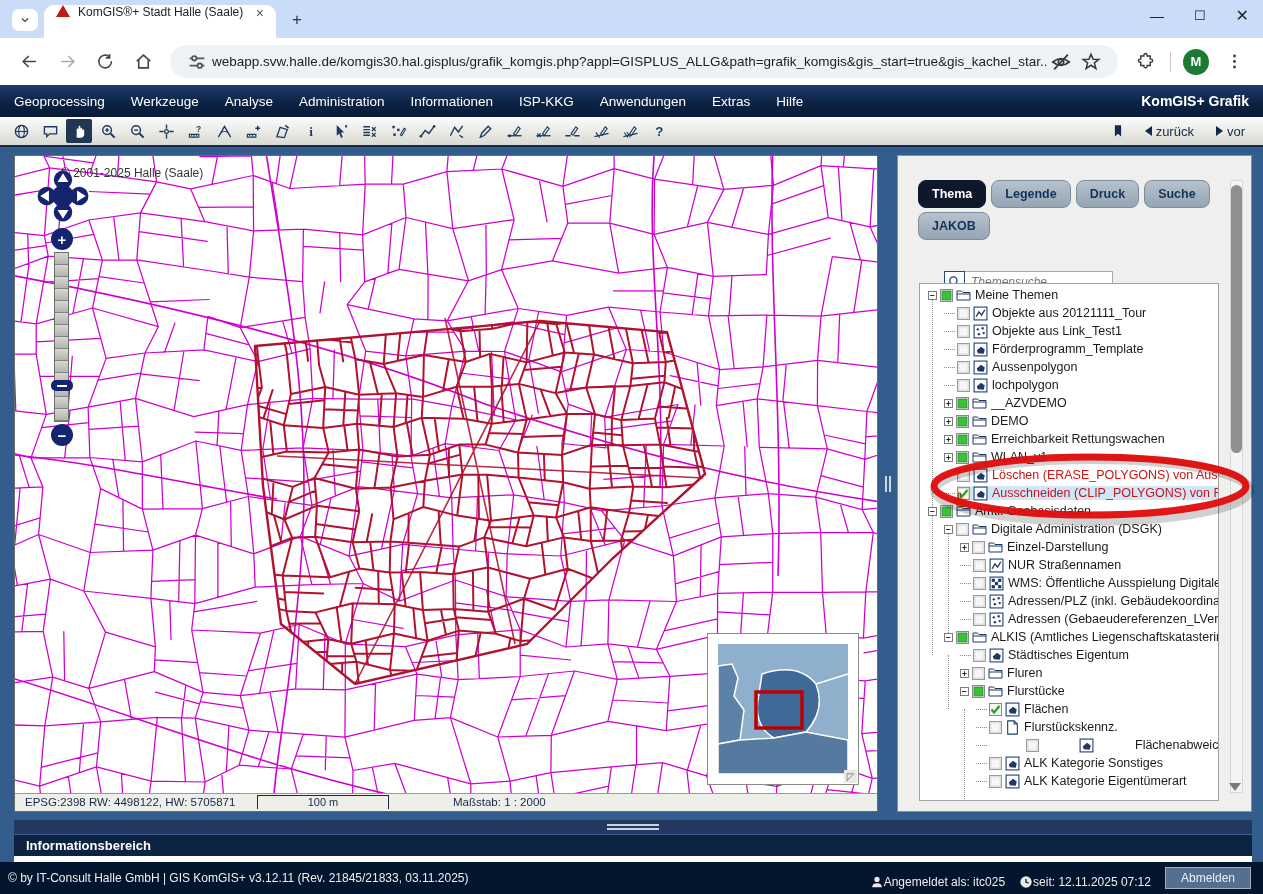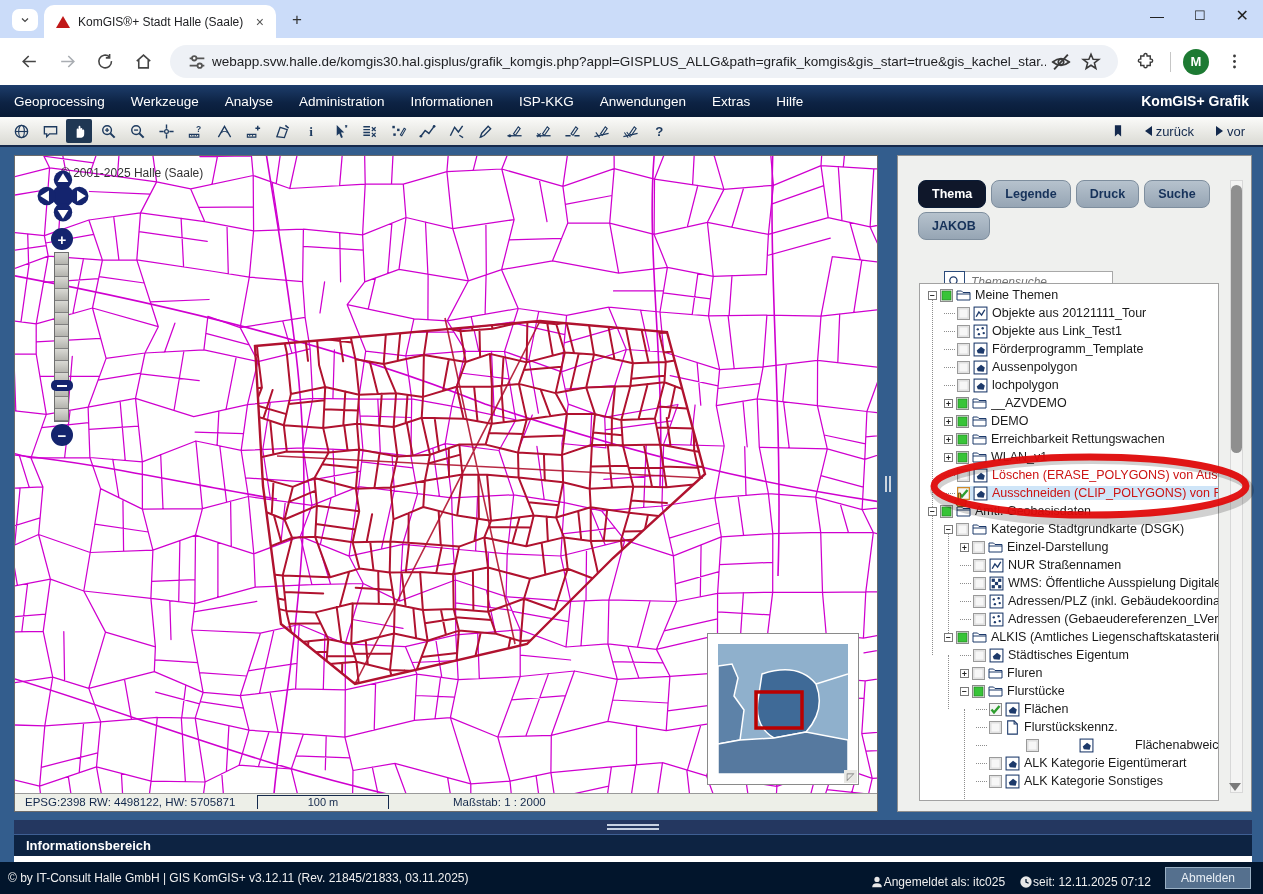"KomGIS®+ Stadt Halle (Saale)" .tab { align-items: center -> flex-start }
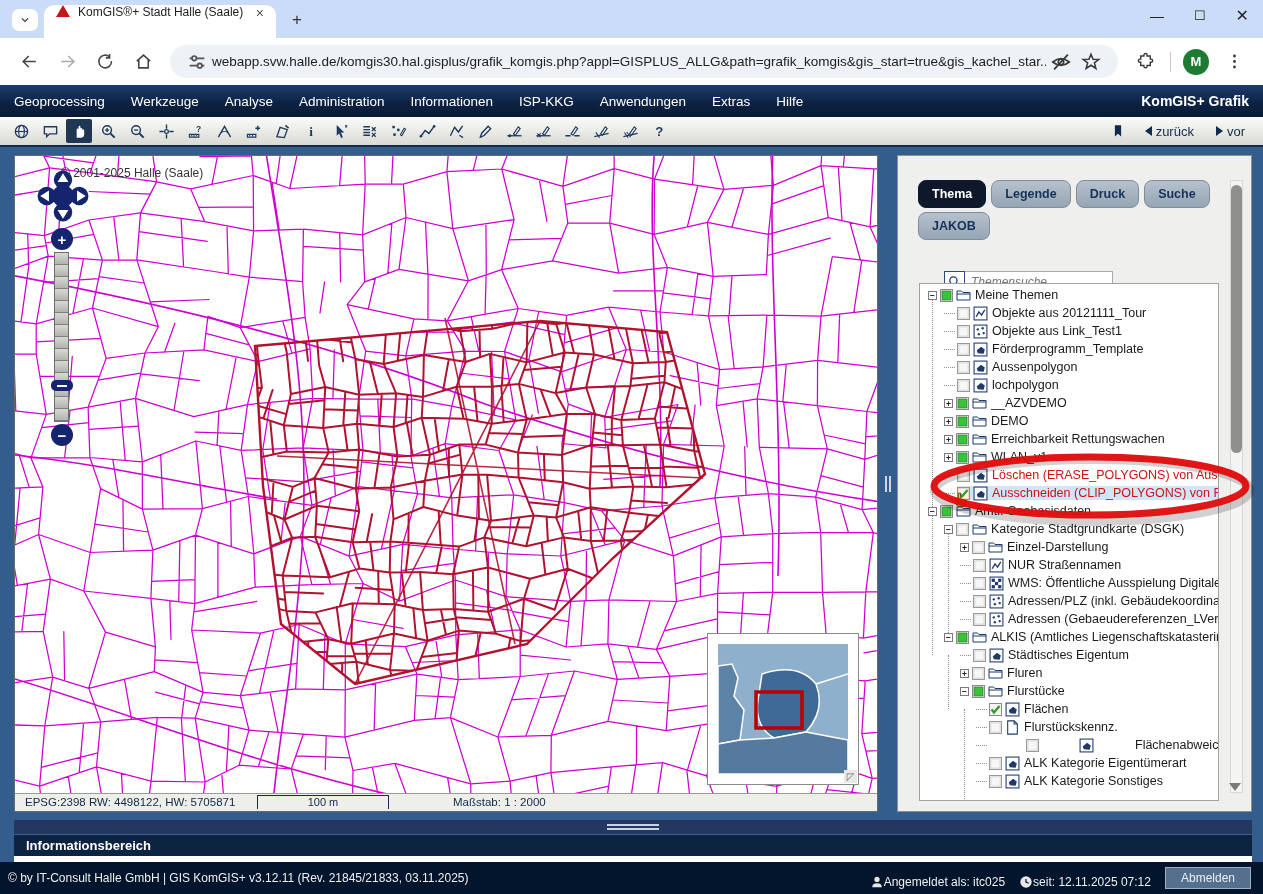"Kategorie Stadtgrundkarte (DSGK)" span.tlabel { text: Kategorie Stadtgrundkarte -> Digitale Administration }
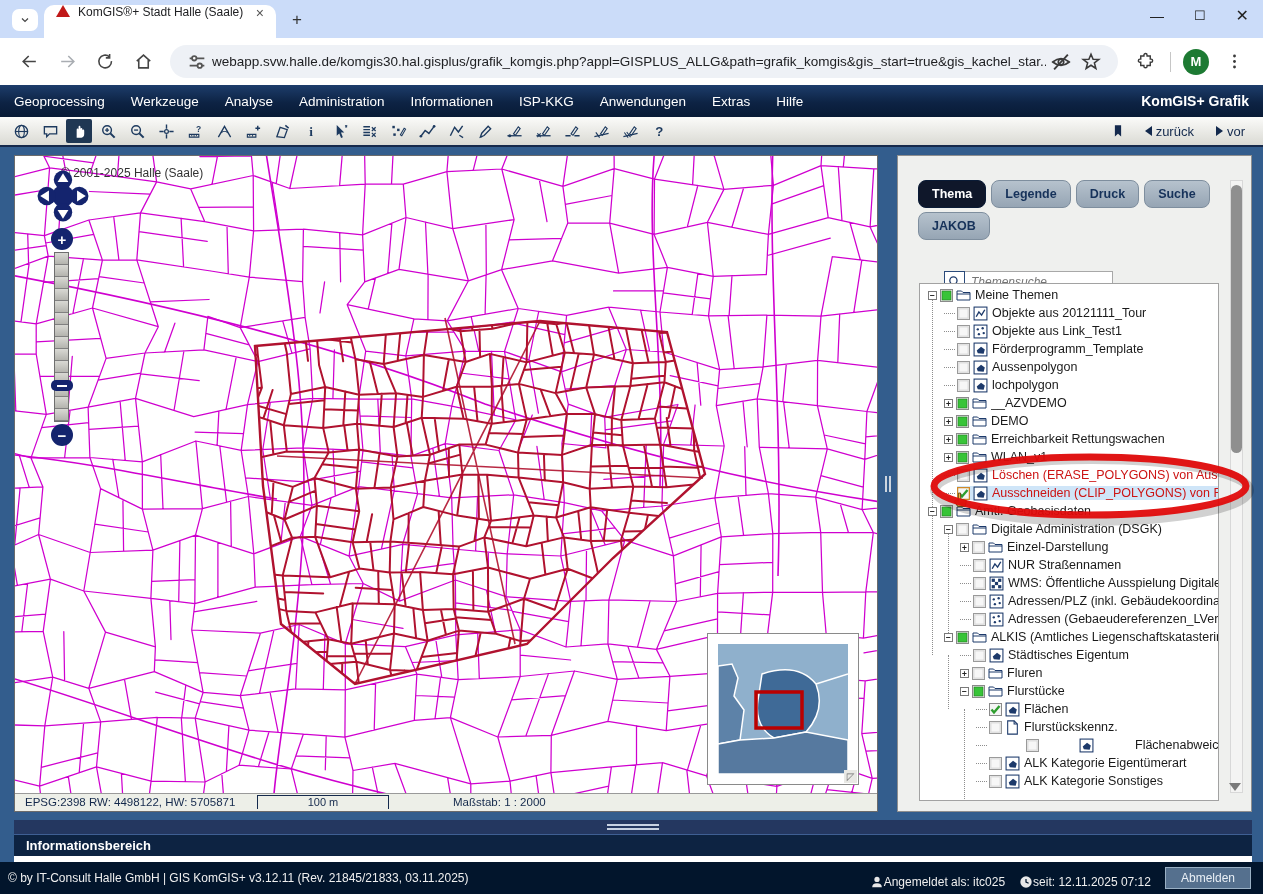"ALK Kategorie Eigentümerart" div.trow { order: before "ALK Kategorie Sonstiges" -> after "ALK Kategorie Sonstiges" }
